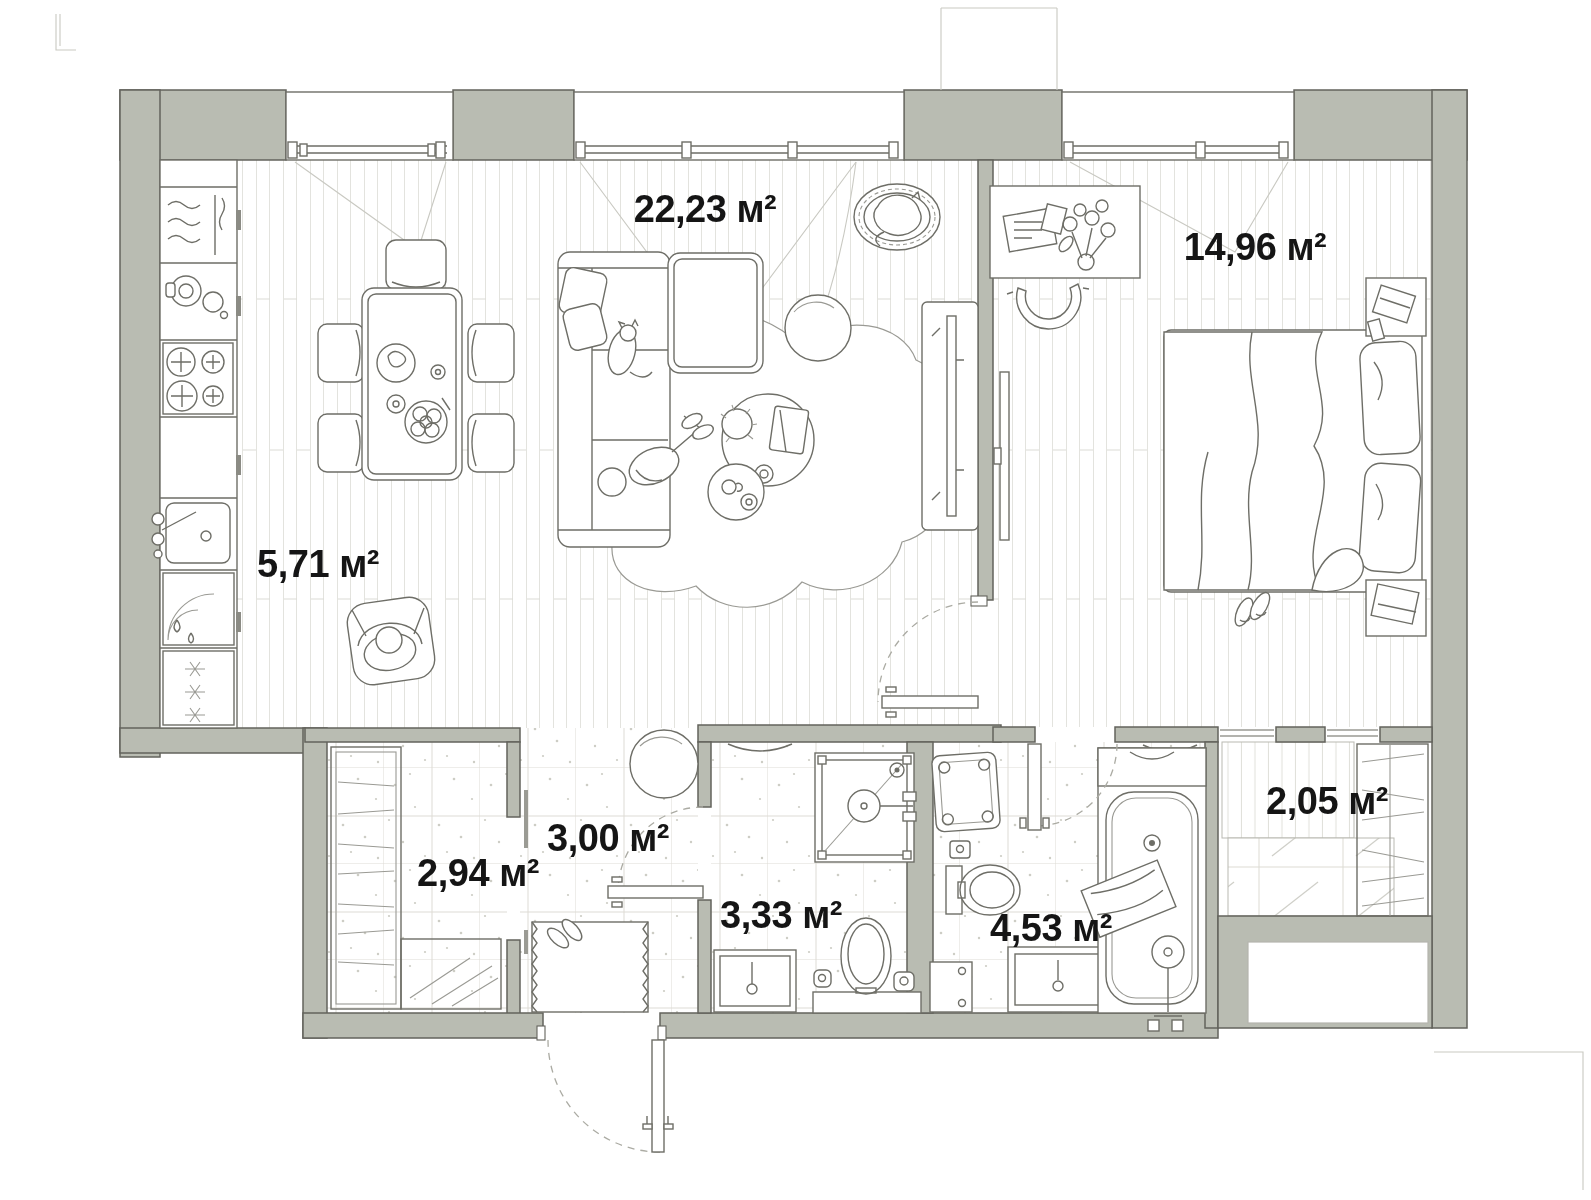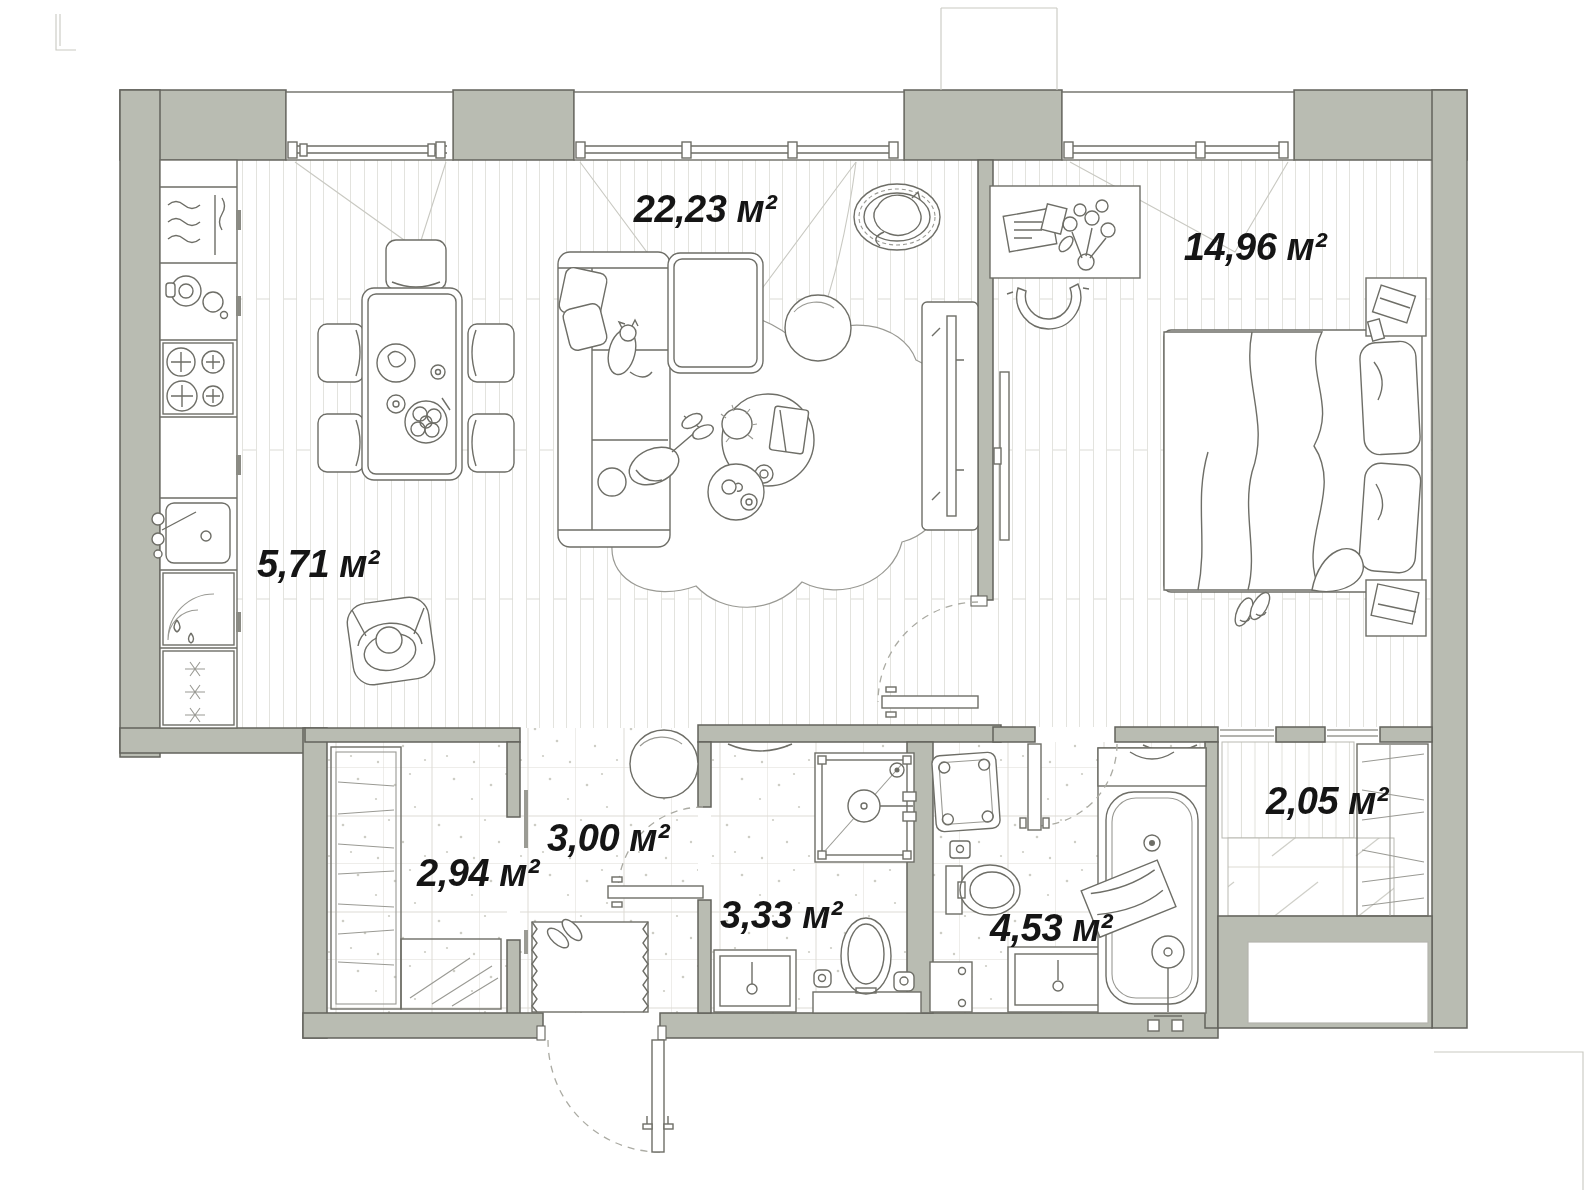"22,23 м²" .stage { font-style: italic -> none }
